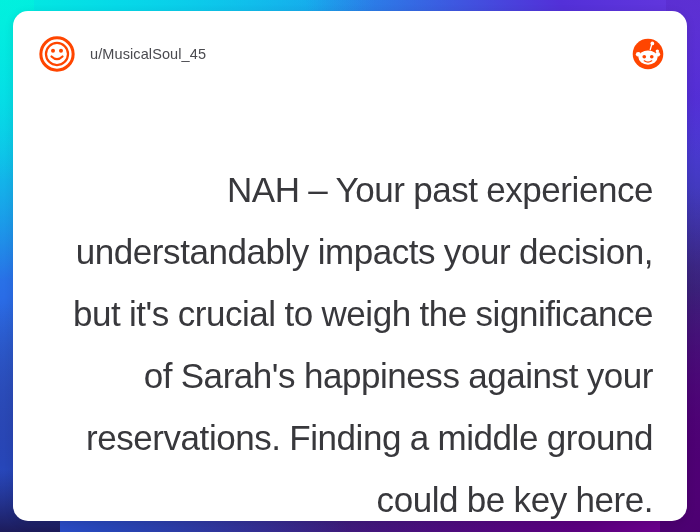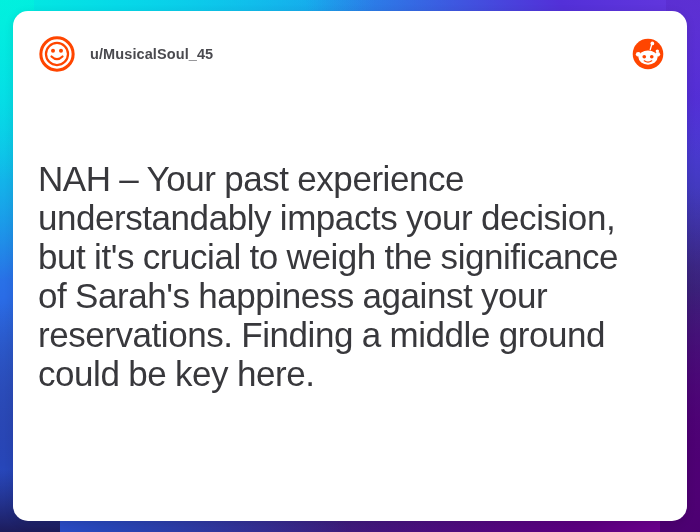"u/MusicalSoul_45" .card-header { font-weight: bold -> none }
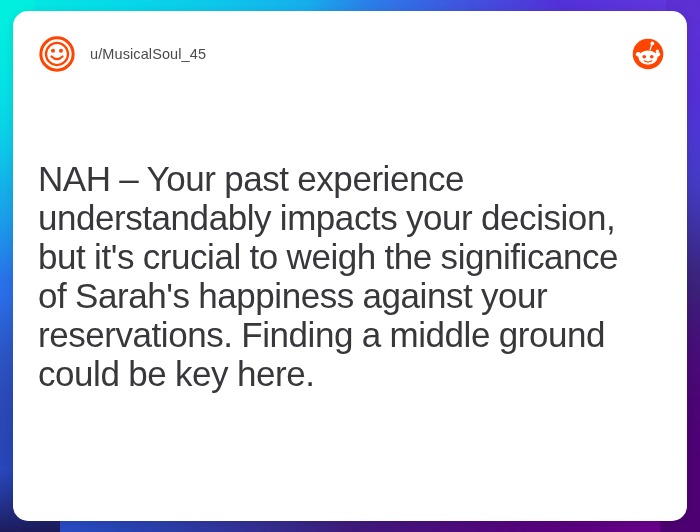"NAH – Your past experience" .body-text { line-height: 39px -> 62px; text-align: none -> right }
